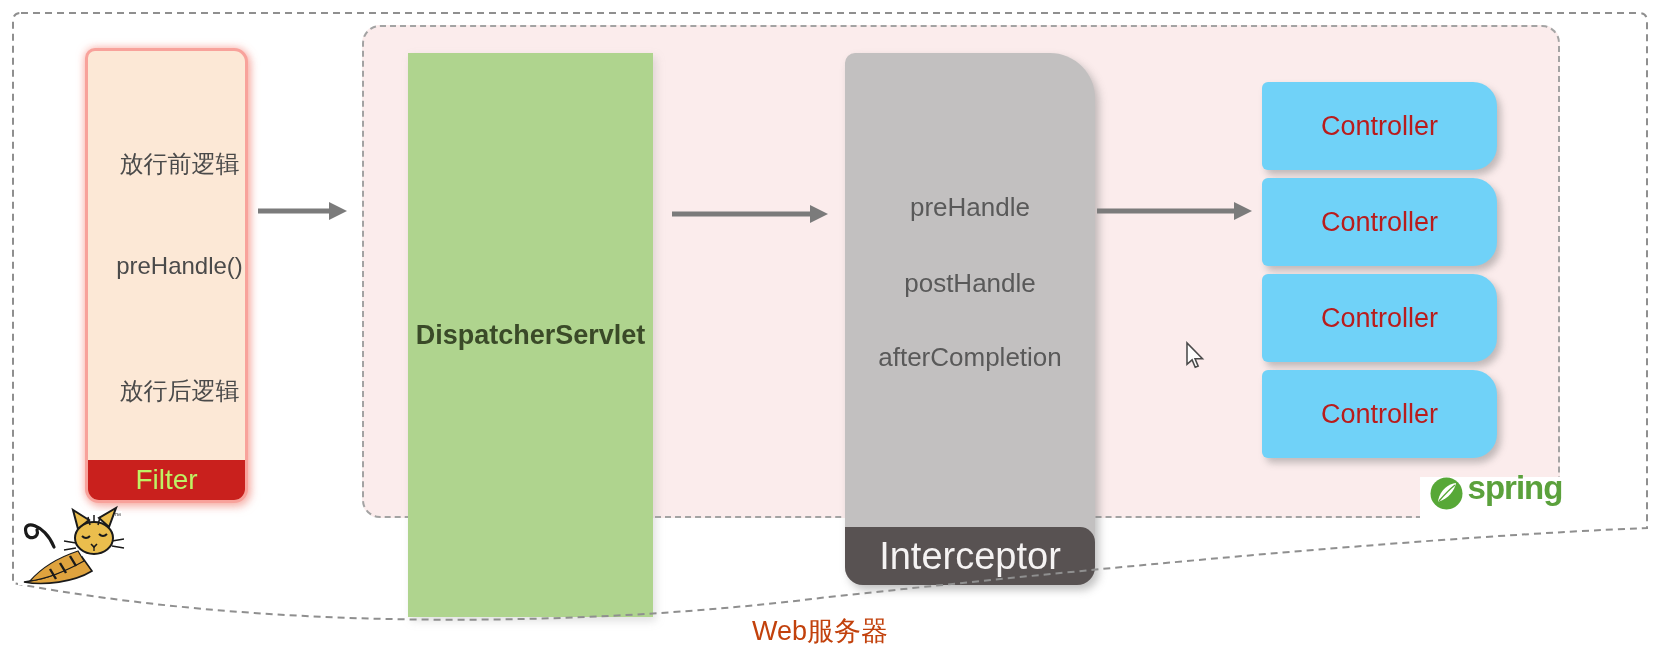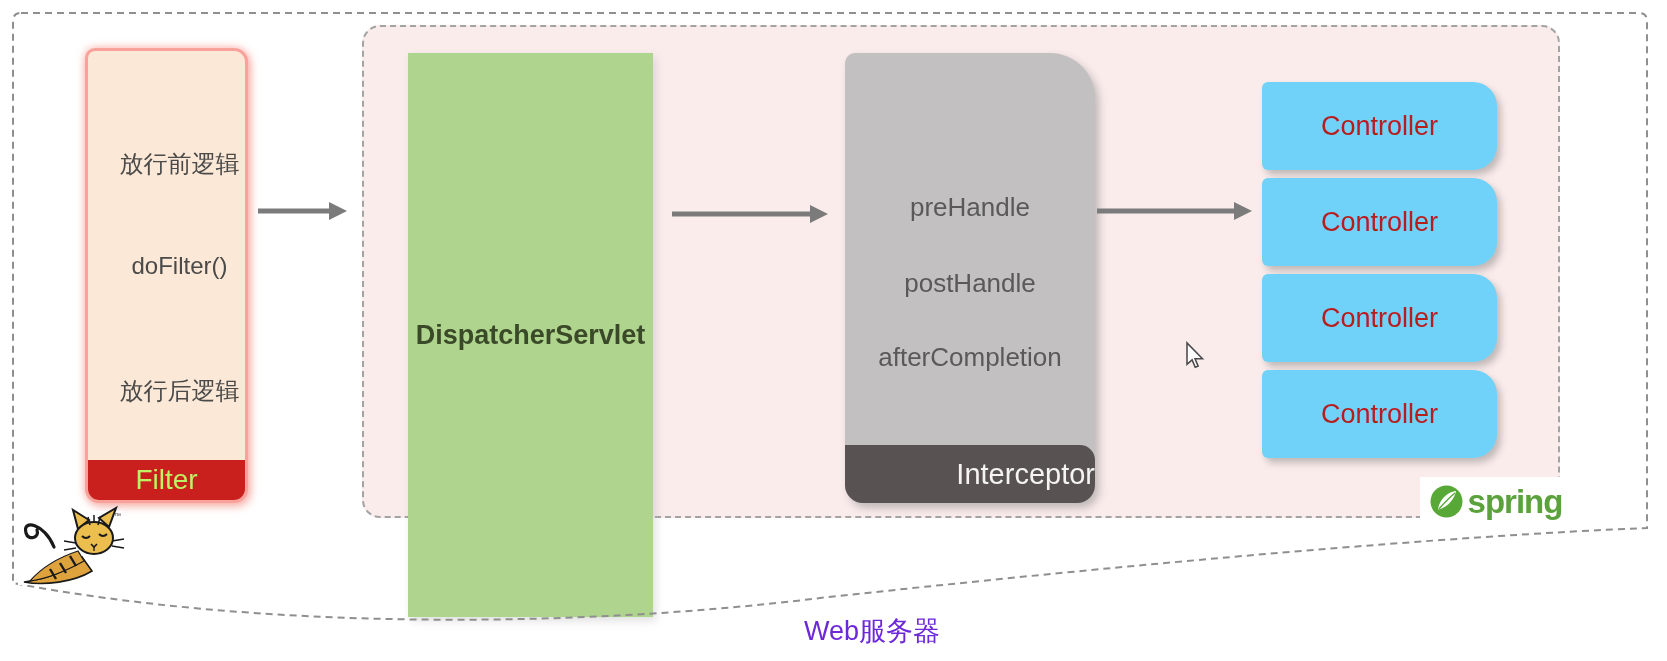"preHandle" #interceptor-box { height: 450px -> 532px }
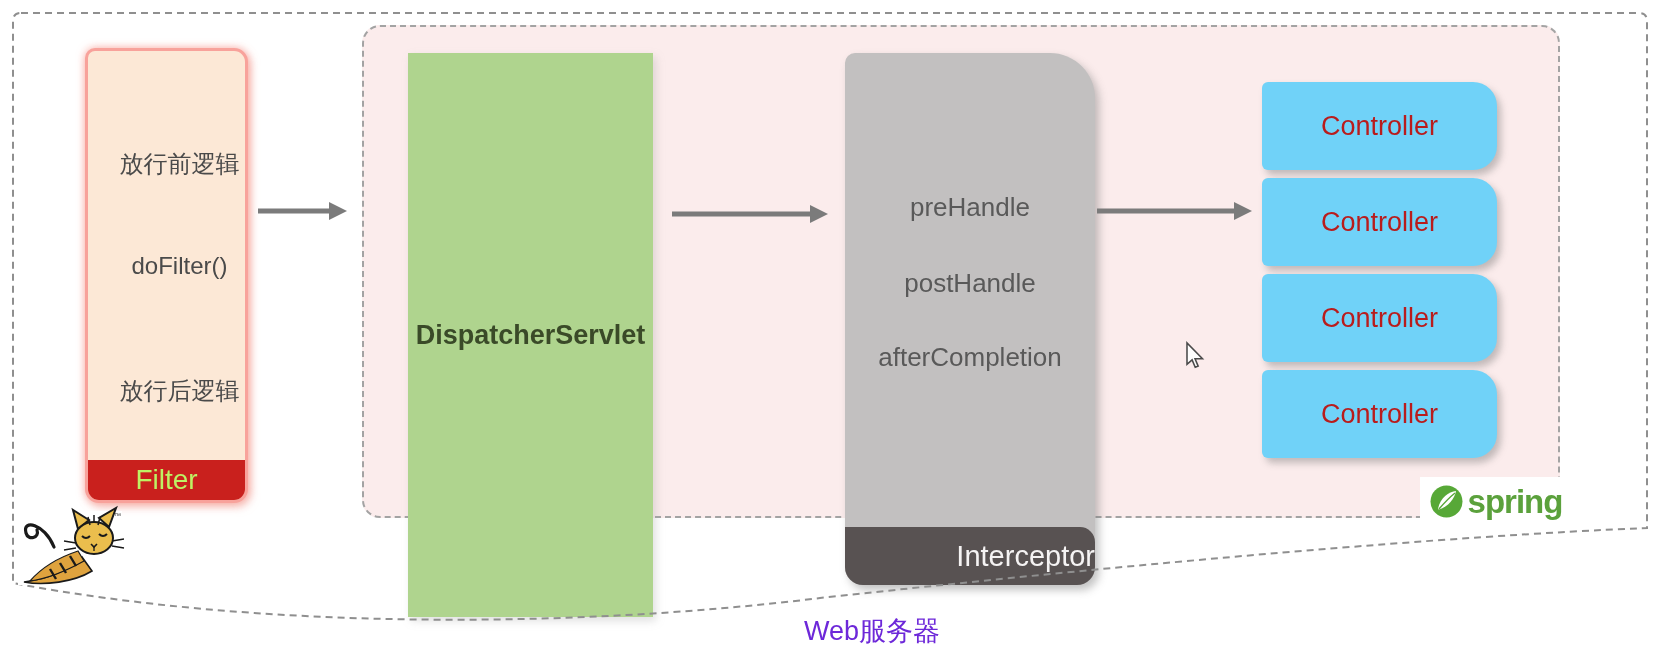"doFilter()" div.filter-step { text: doFilter -> preHandle }
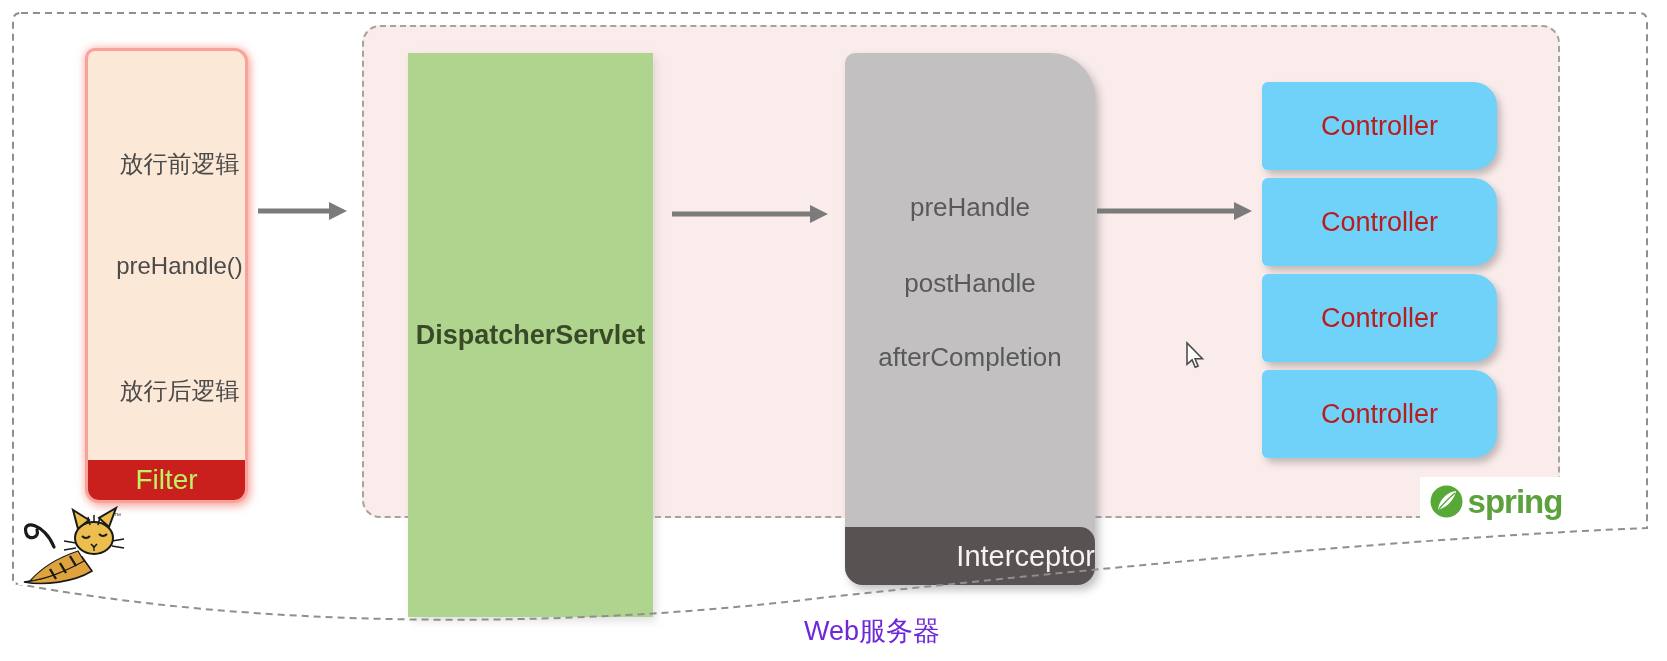"spring" #spring-logo { align-items: flex-end -> flex-start }
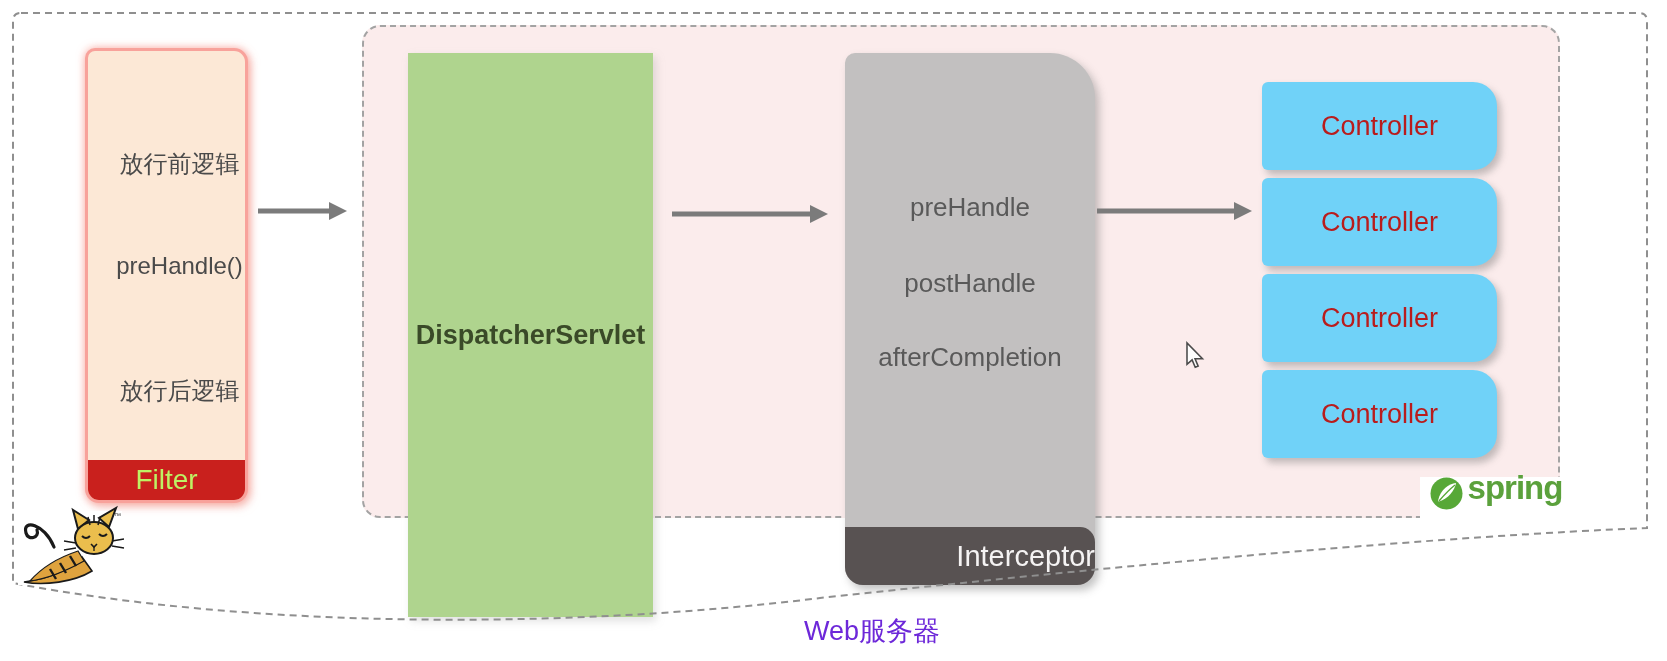"Interceptor" #interceptor-badge { font-size: 29px -> 38px; justify-content: flex-end -> center }
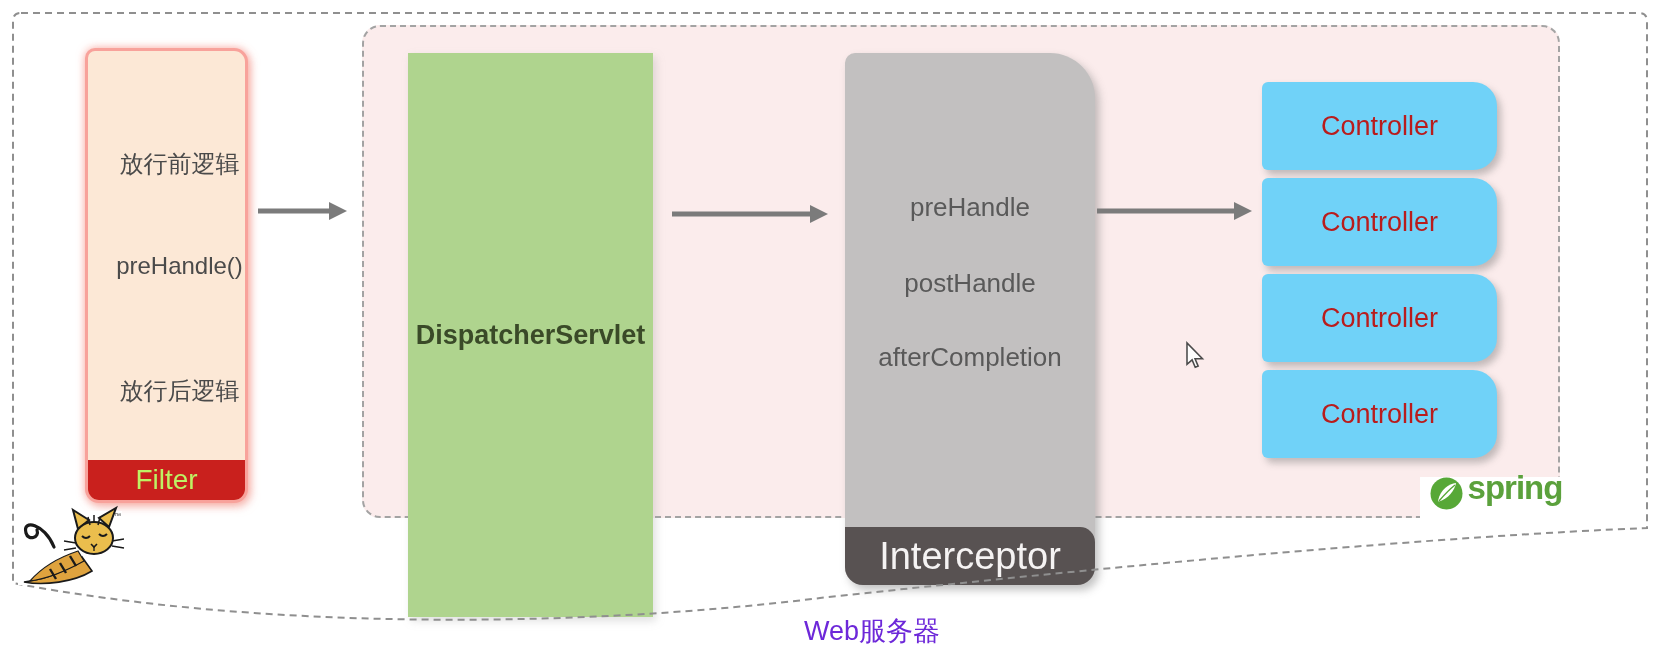"Web服务器" #web-server-label { color: #6d28d9 -> #c2410c; text-align: right -> center }
